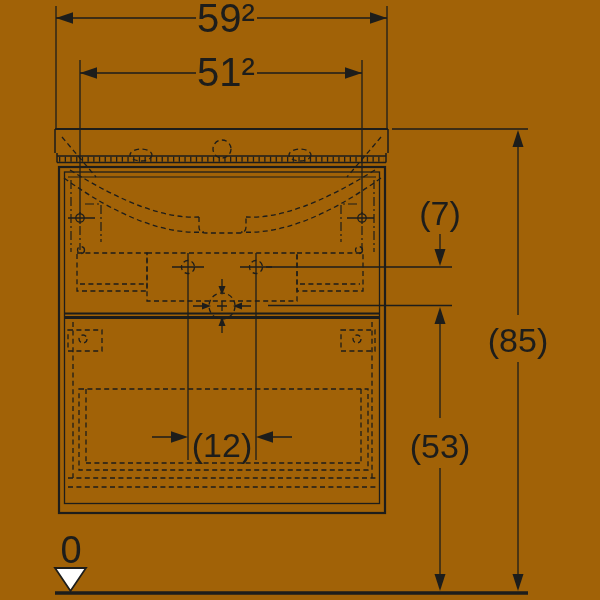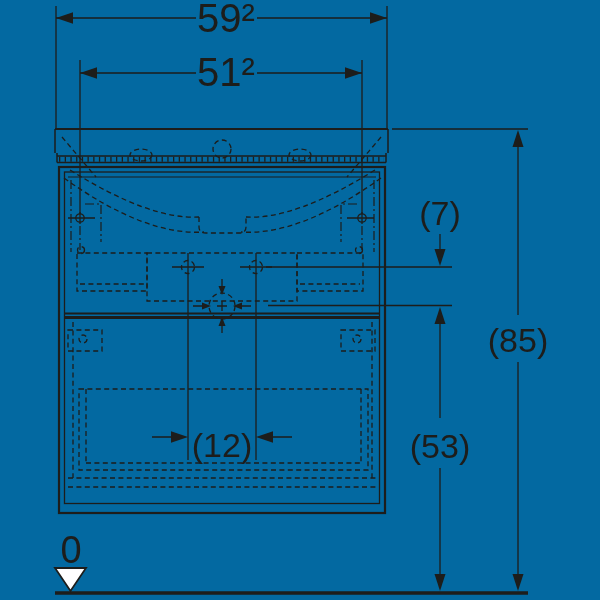"59²" .canvas { background: #0369a1 -> #a16207 }
